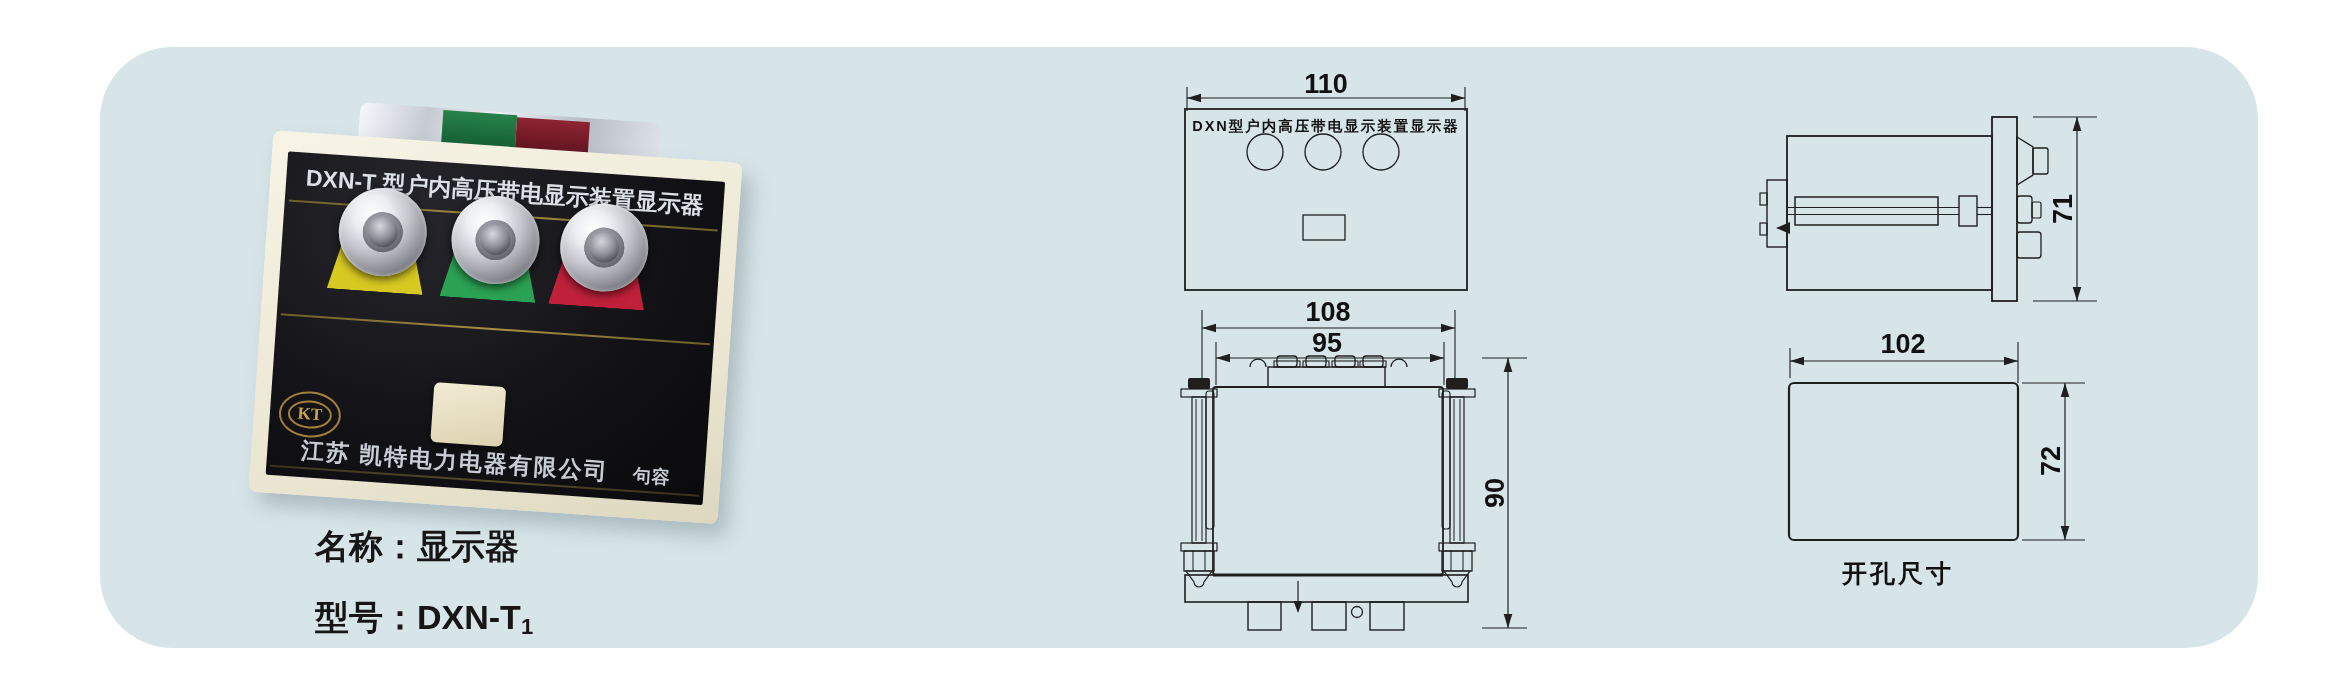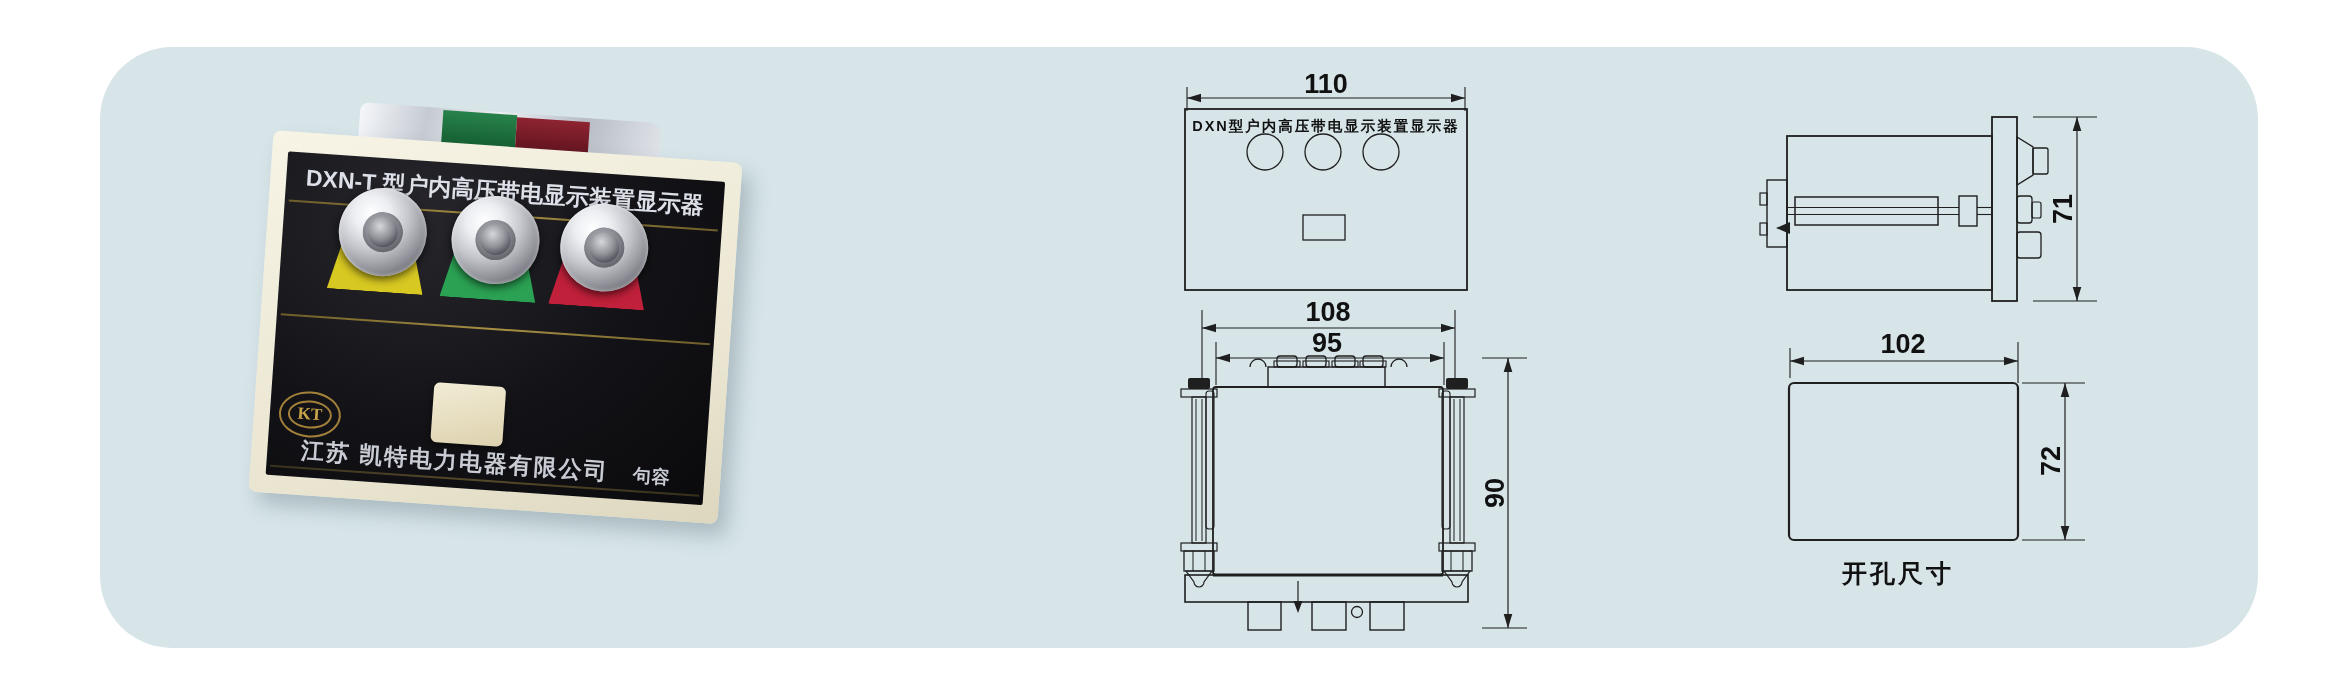"名称：显示器" div.caption { html: none -> <div> <div> <span>名称：</span><span>显示器</span> </div> <div> <span>型号：</span><span>DXN-T</span><span>1</span> </div> </div> }
